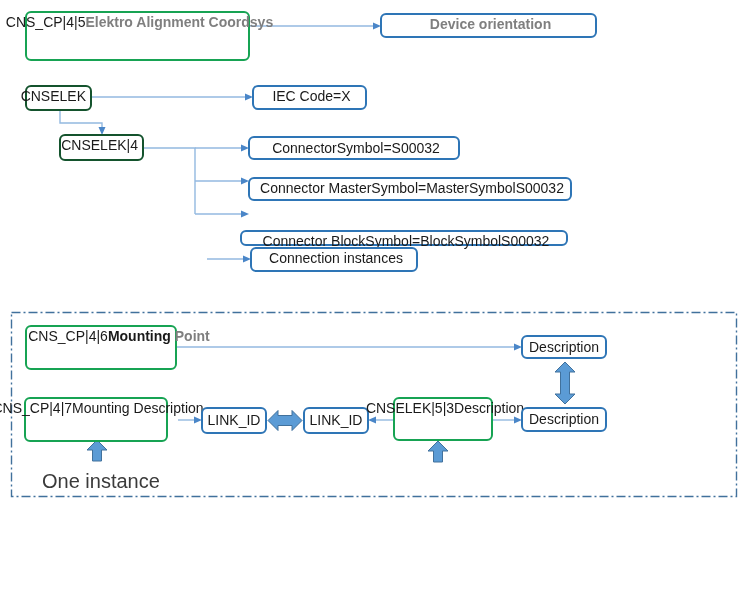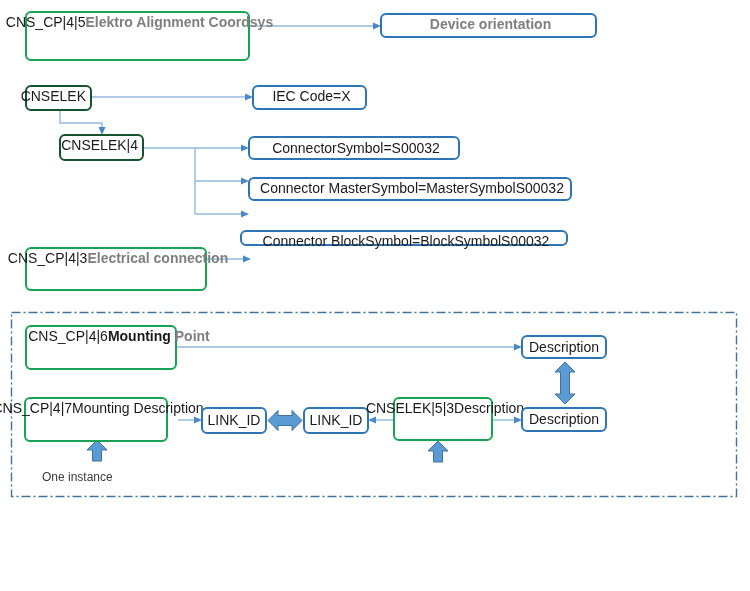"CNS_CP|4|3" div.box { html: <div> <span>CNS_CP|4|3</span> <span>Electrical connection</span> </div> -> none }
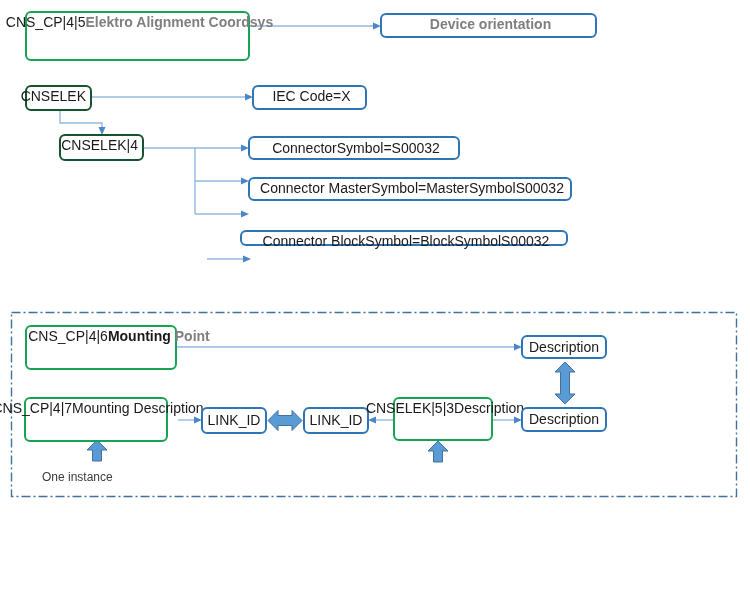"Connection instances" div.box { html: none -> <div> <span>Connection instances</span> </div> }
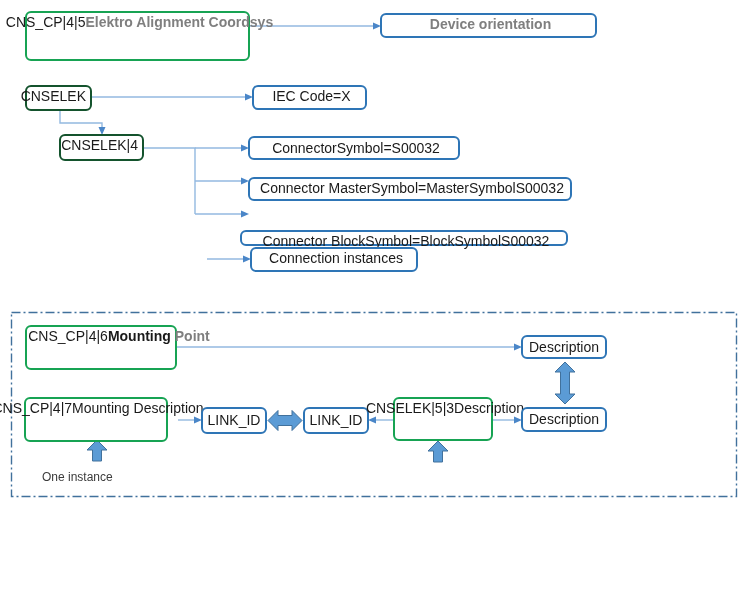"One instance" .note { font-size: 12px -> 20px }
